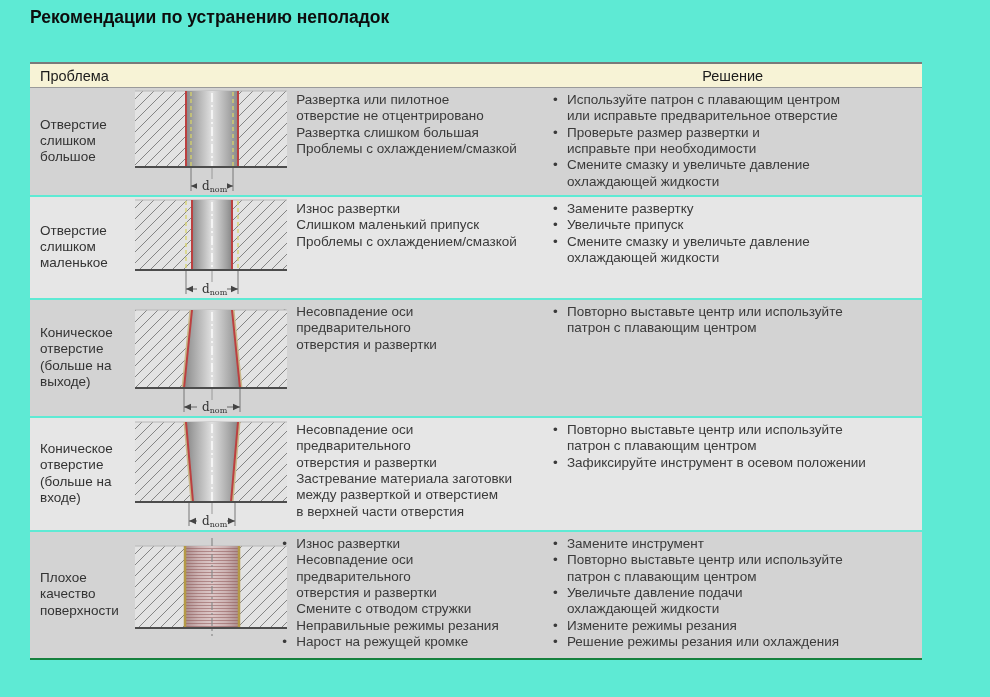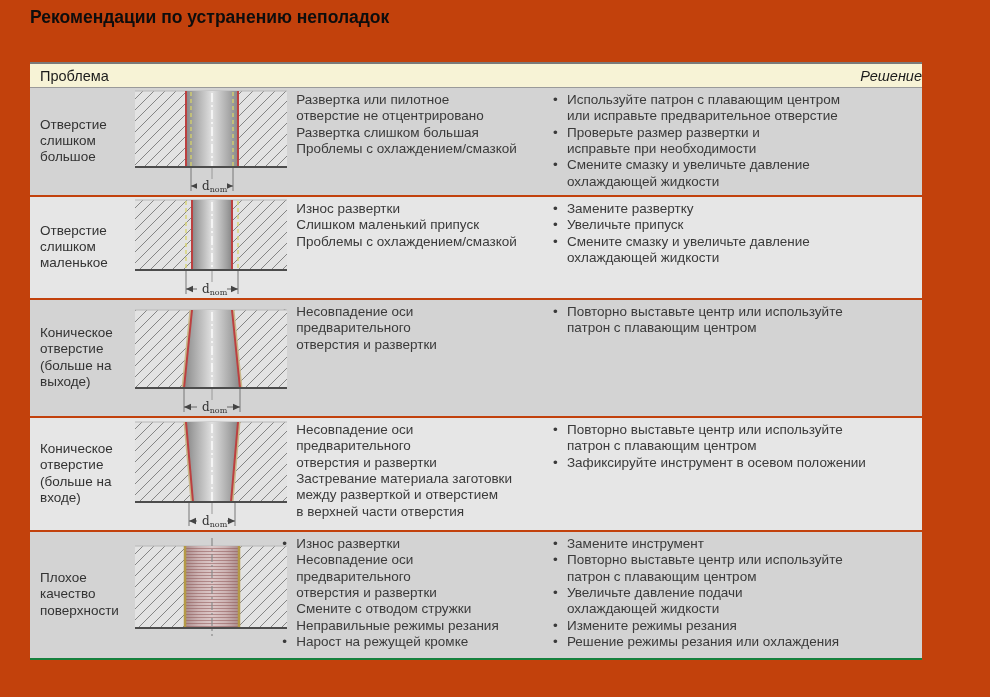"Рекомендации по устранению неполадок" .page { background: #c2410c -> #5eead4 }
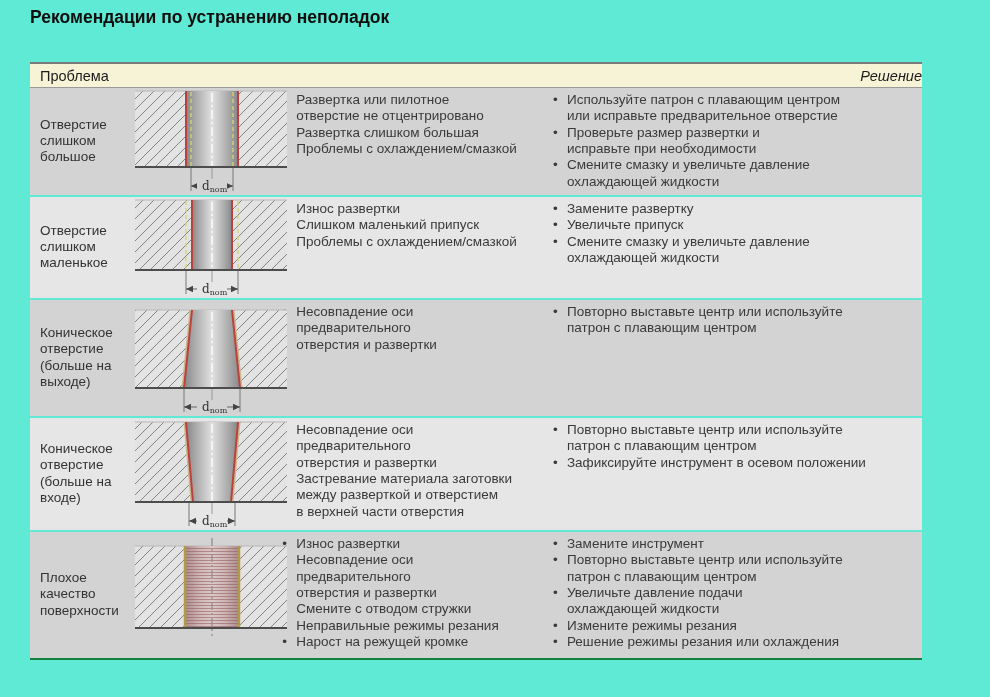"Решение" .th.c3 { font-style: italic -> none; text-align: right -> center }
